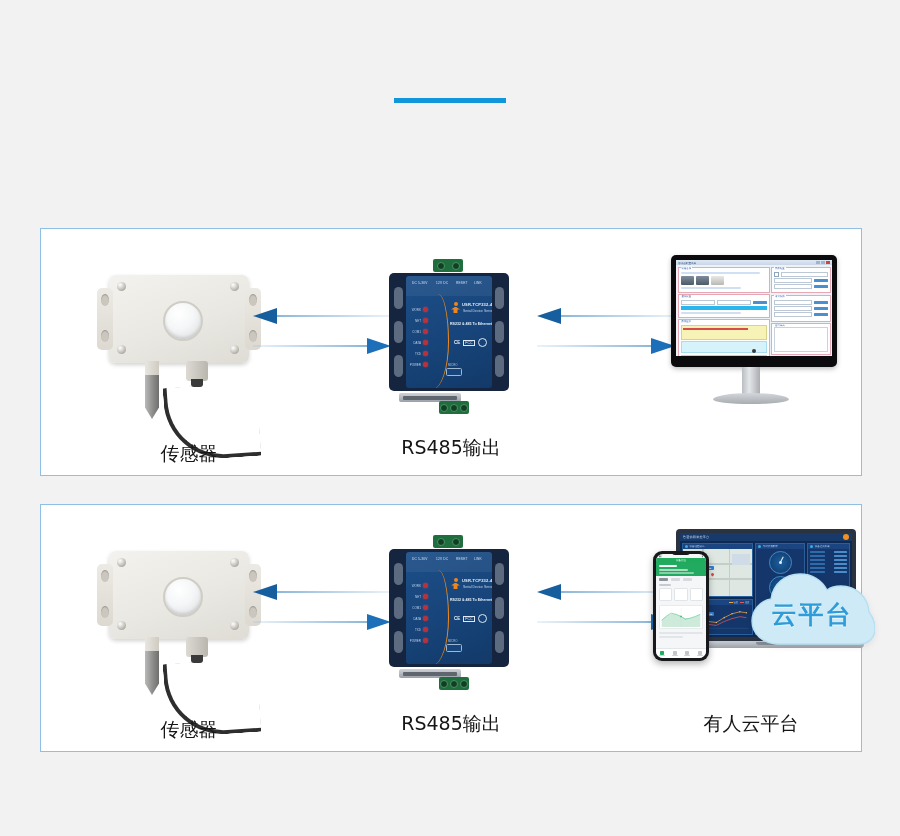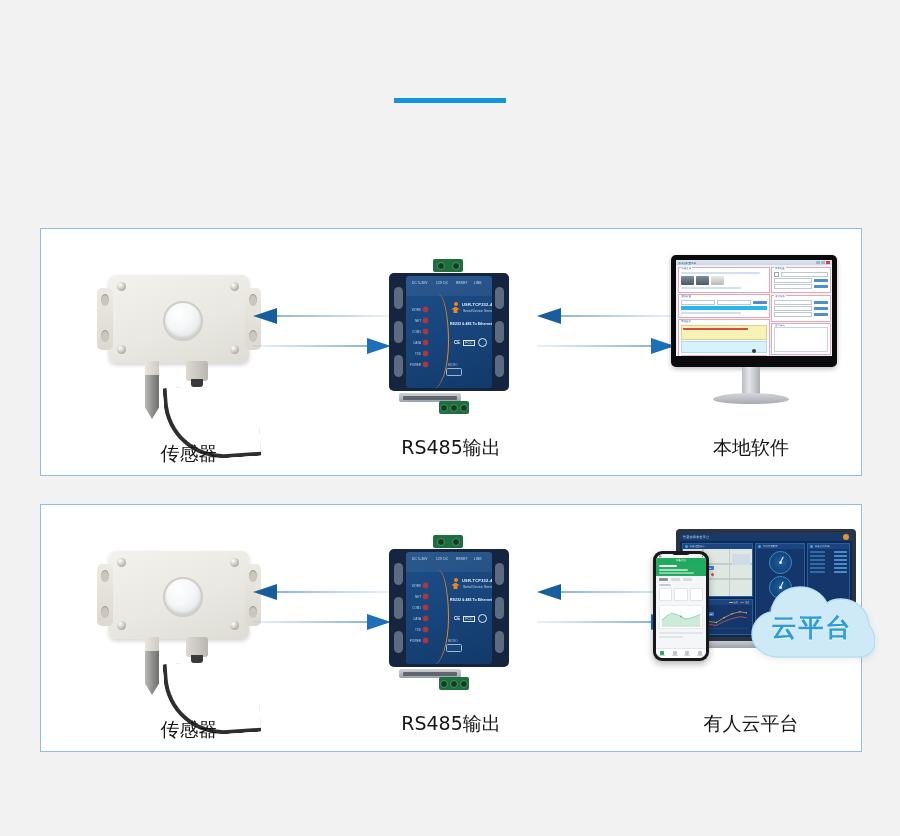"本地软件" div.node-label { html: <div>本地软件</div> -> none }
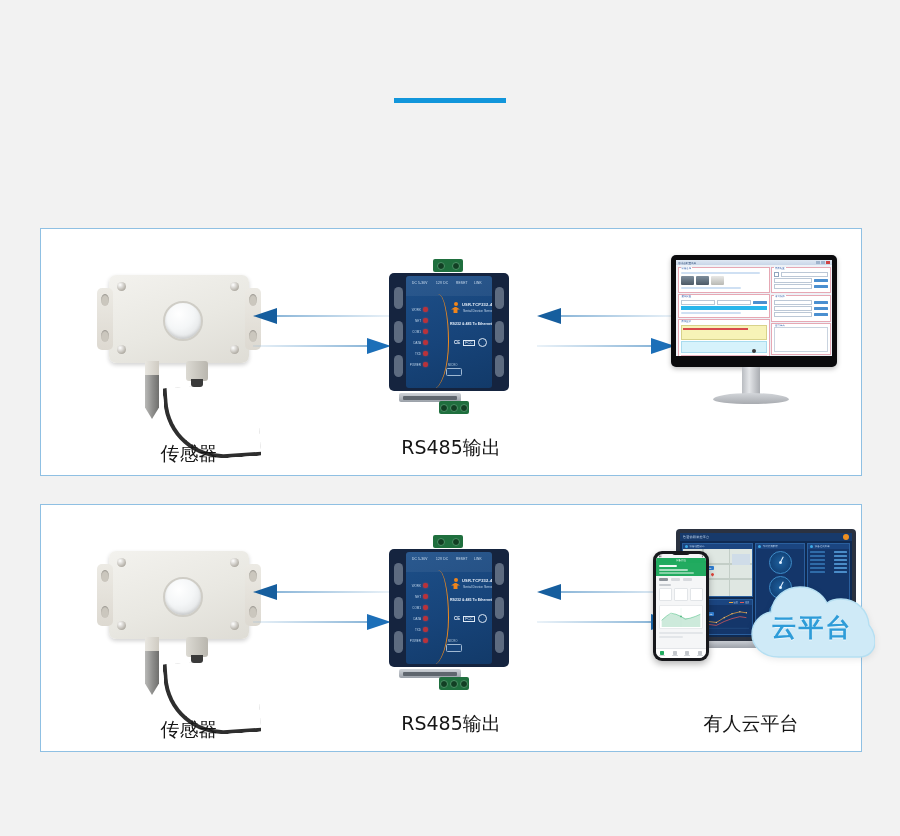"云平台" .cloud { top: 60px -> 47px }
